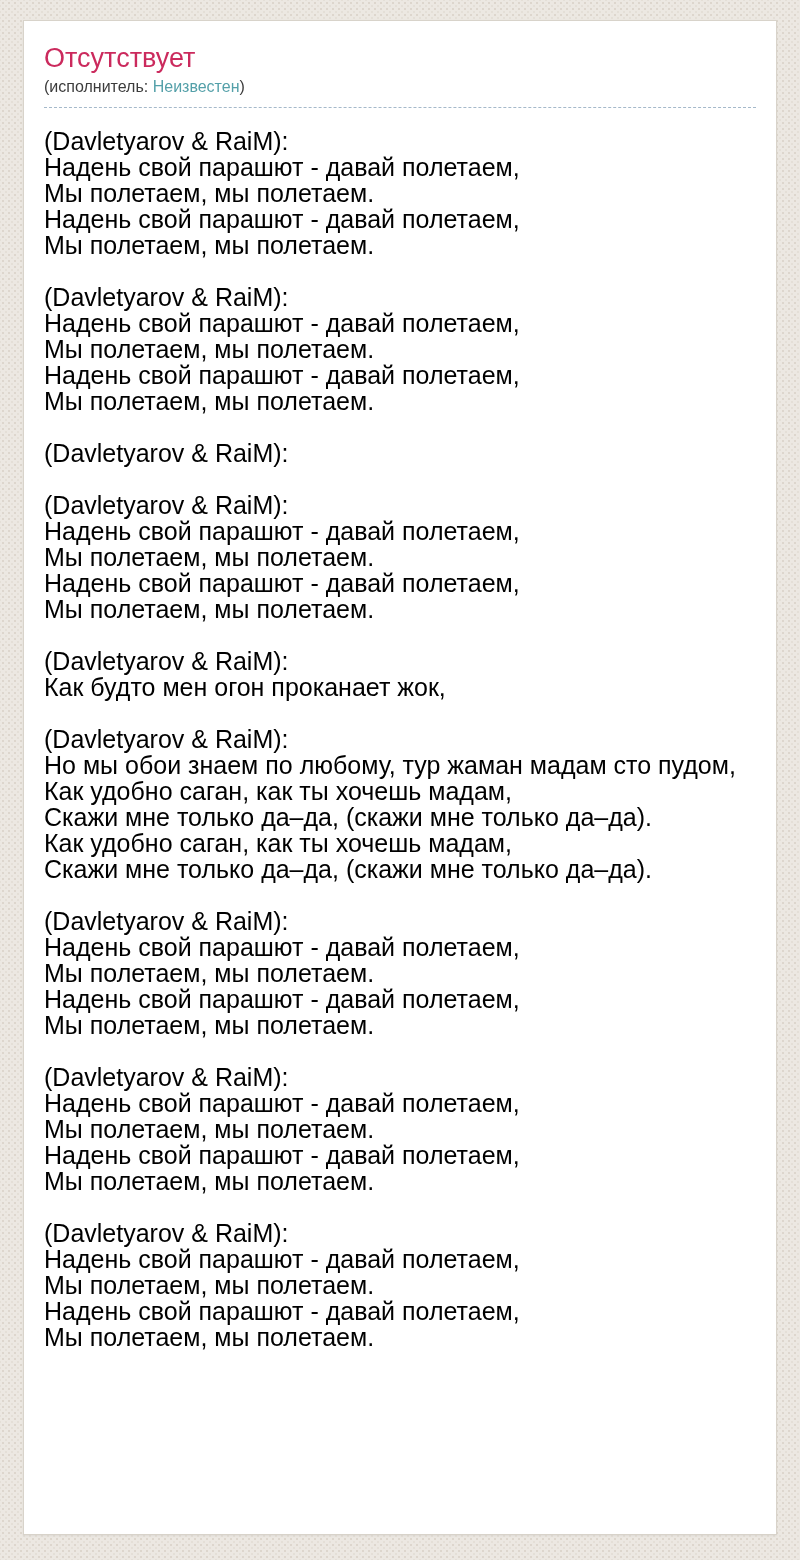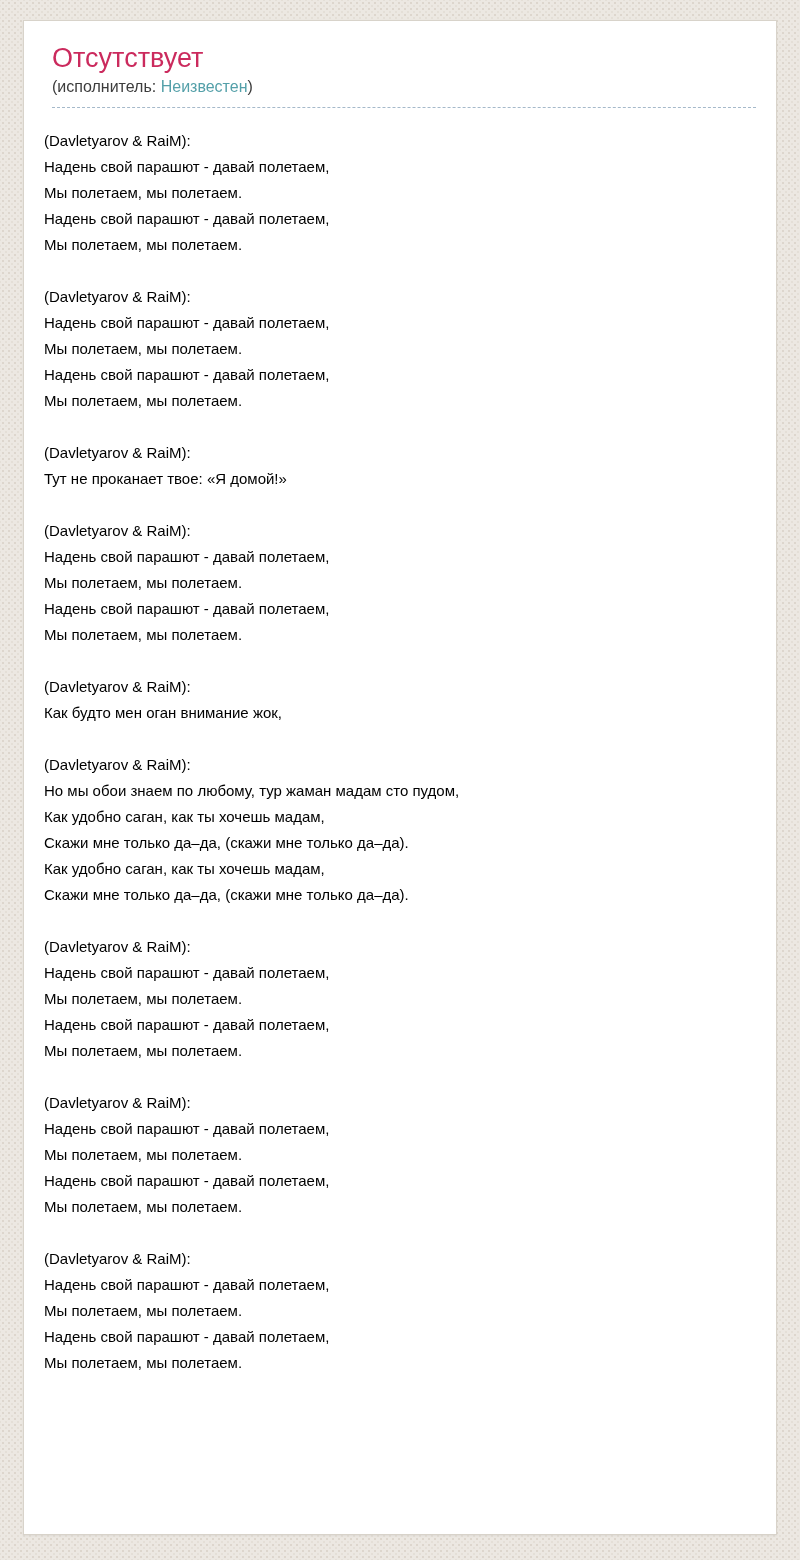"Отсутствует" .song-header { margin-left: 8px -> none }
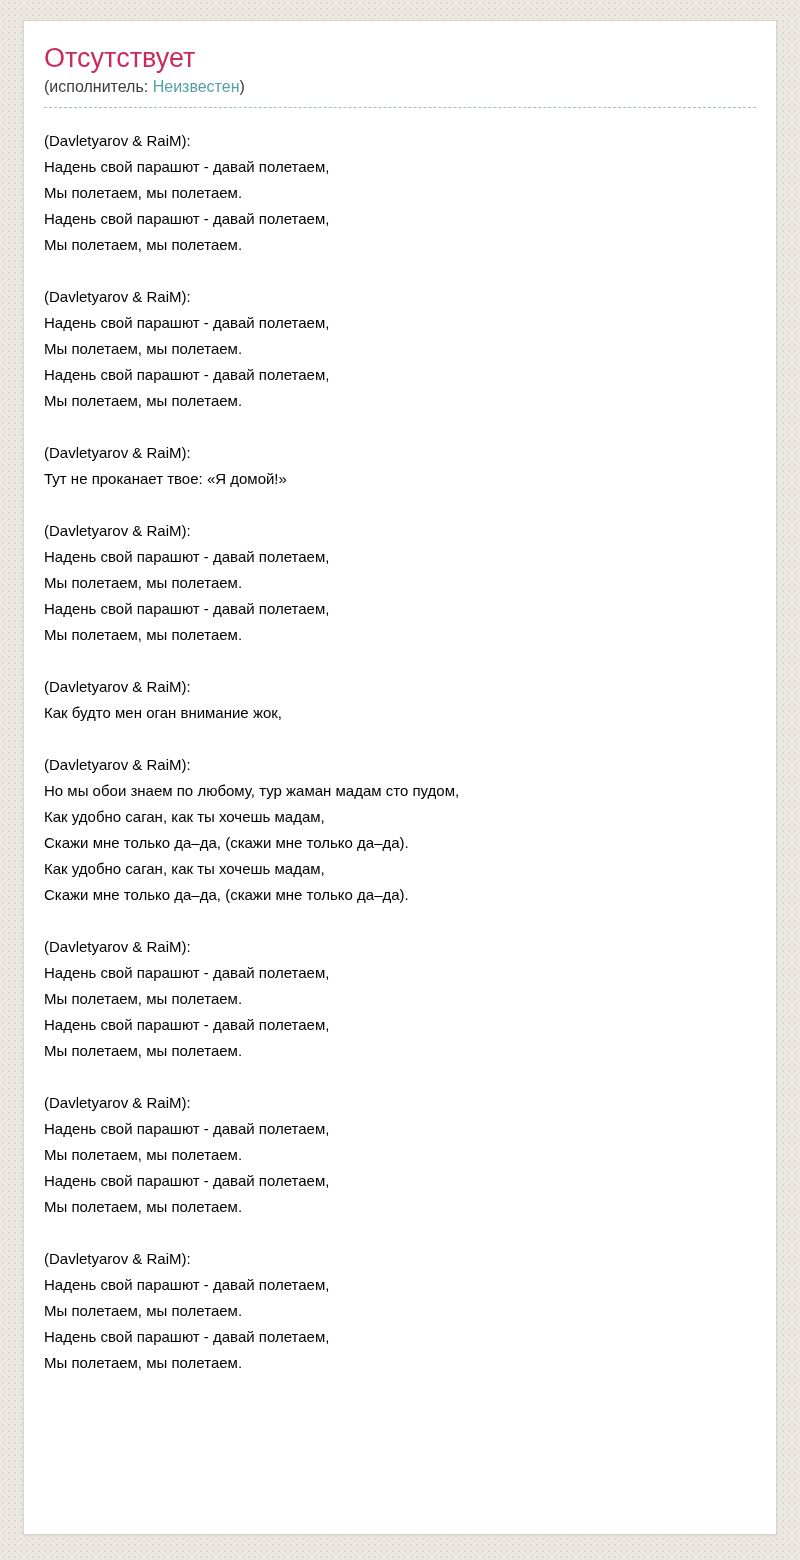"(Davletyarov & RaiM):" .lyric-line { font-size: 15px -> 25px }
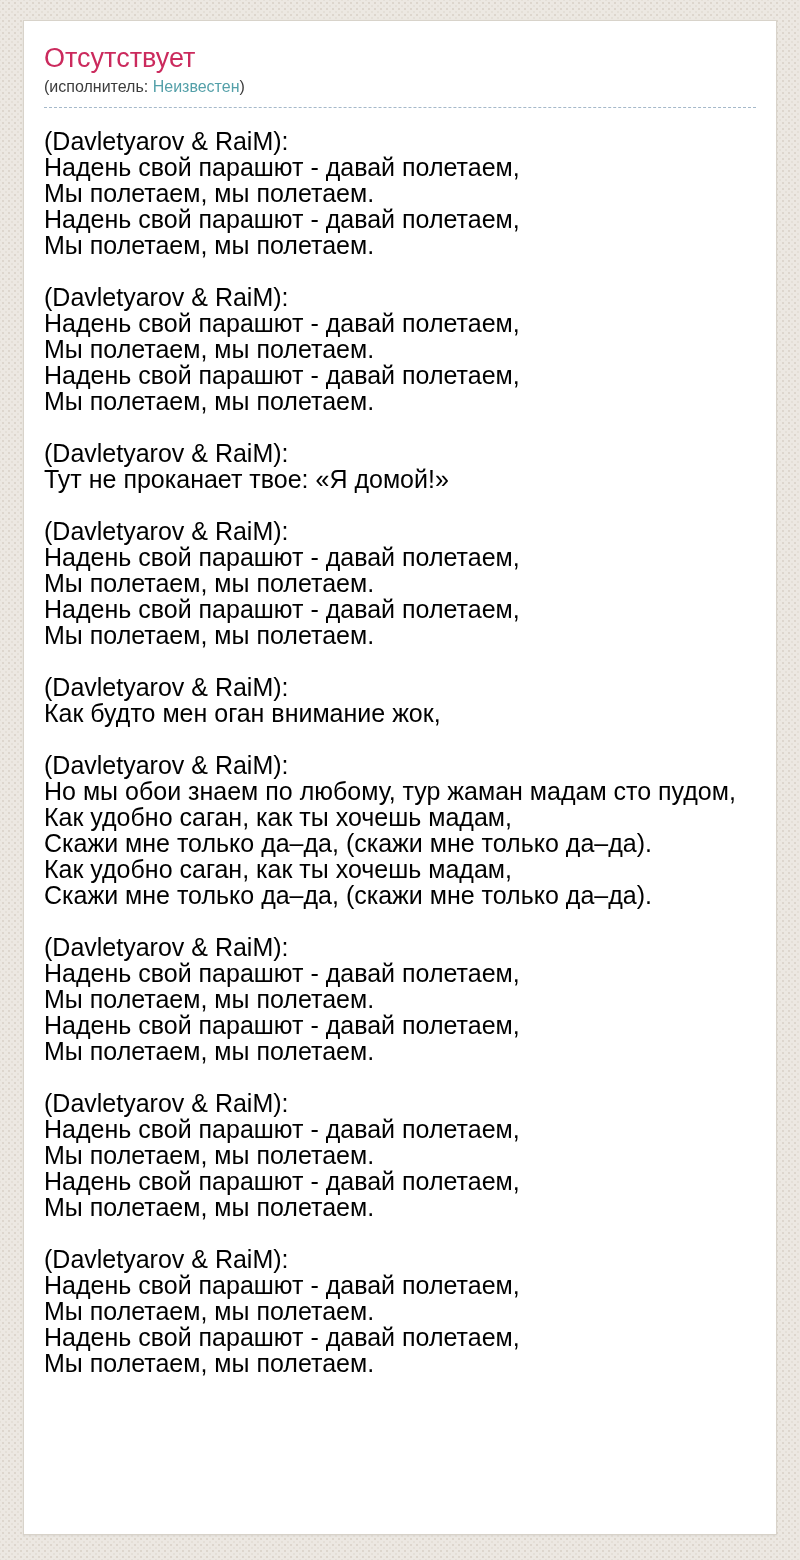"Тут не проканает твое: «Я" div.lyric-line { html: <div>Тут не проканает твое: «Я домой!»</div> -> none }
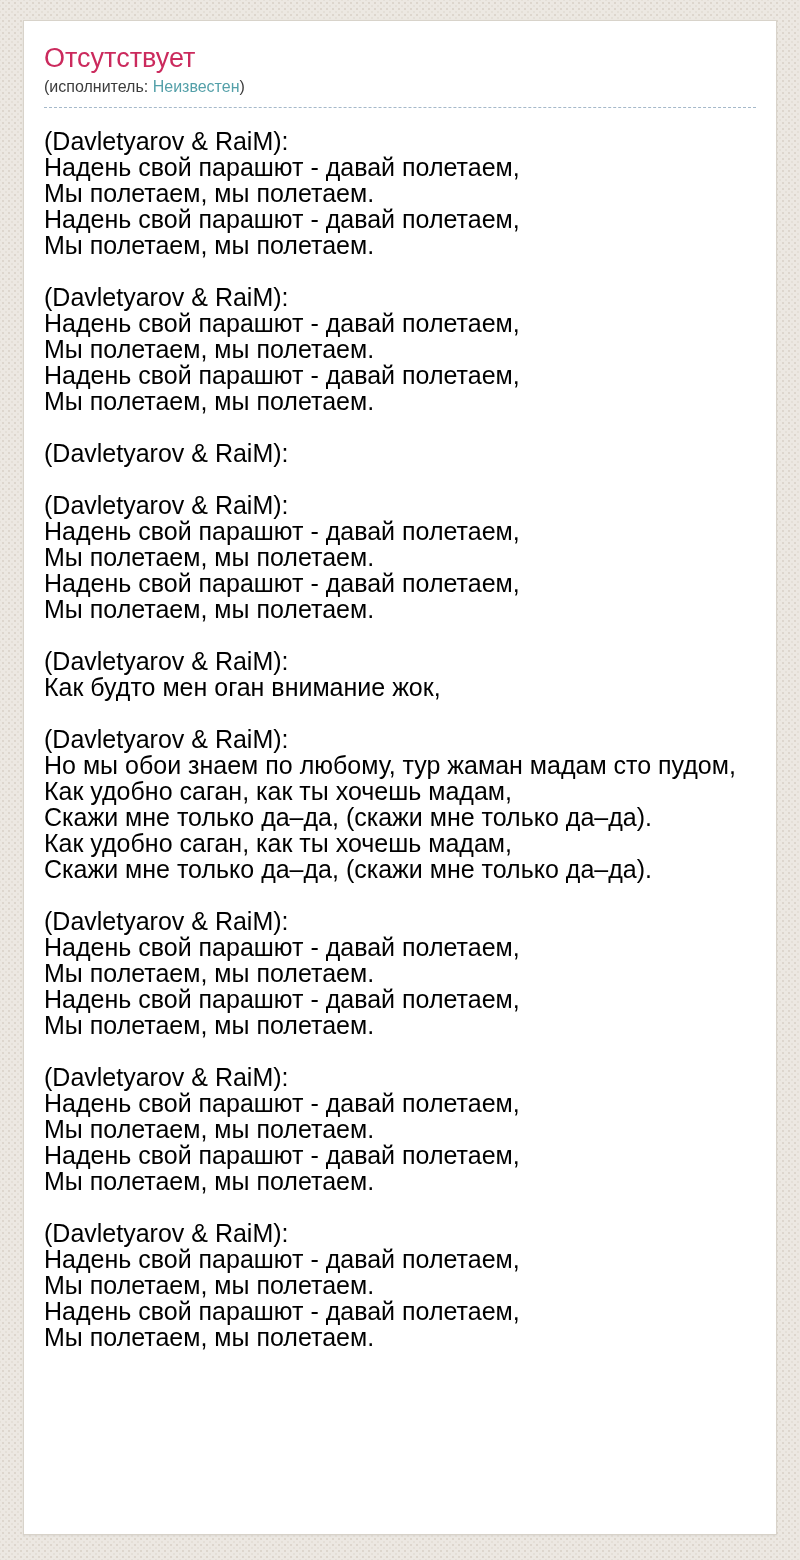"Как будто мен оган внимание" div.lyric-line { text: оган внимание -> огон проканает }
